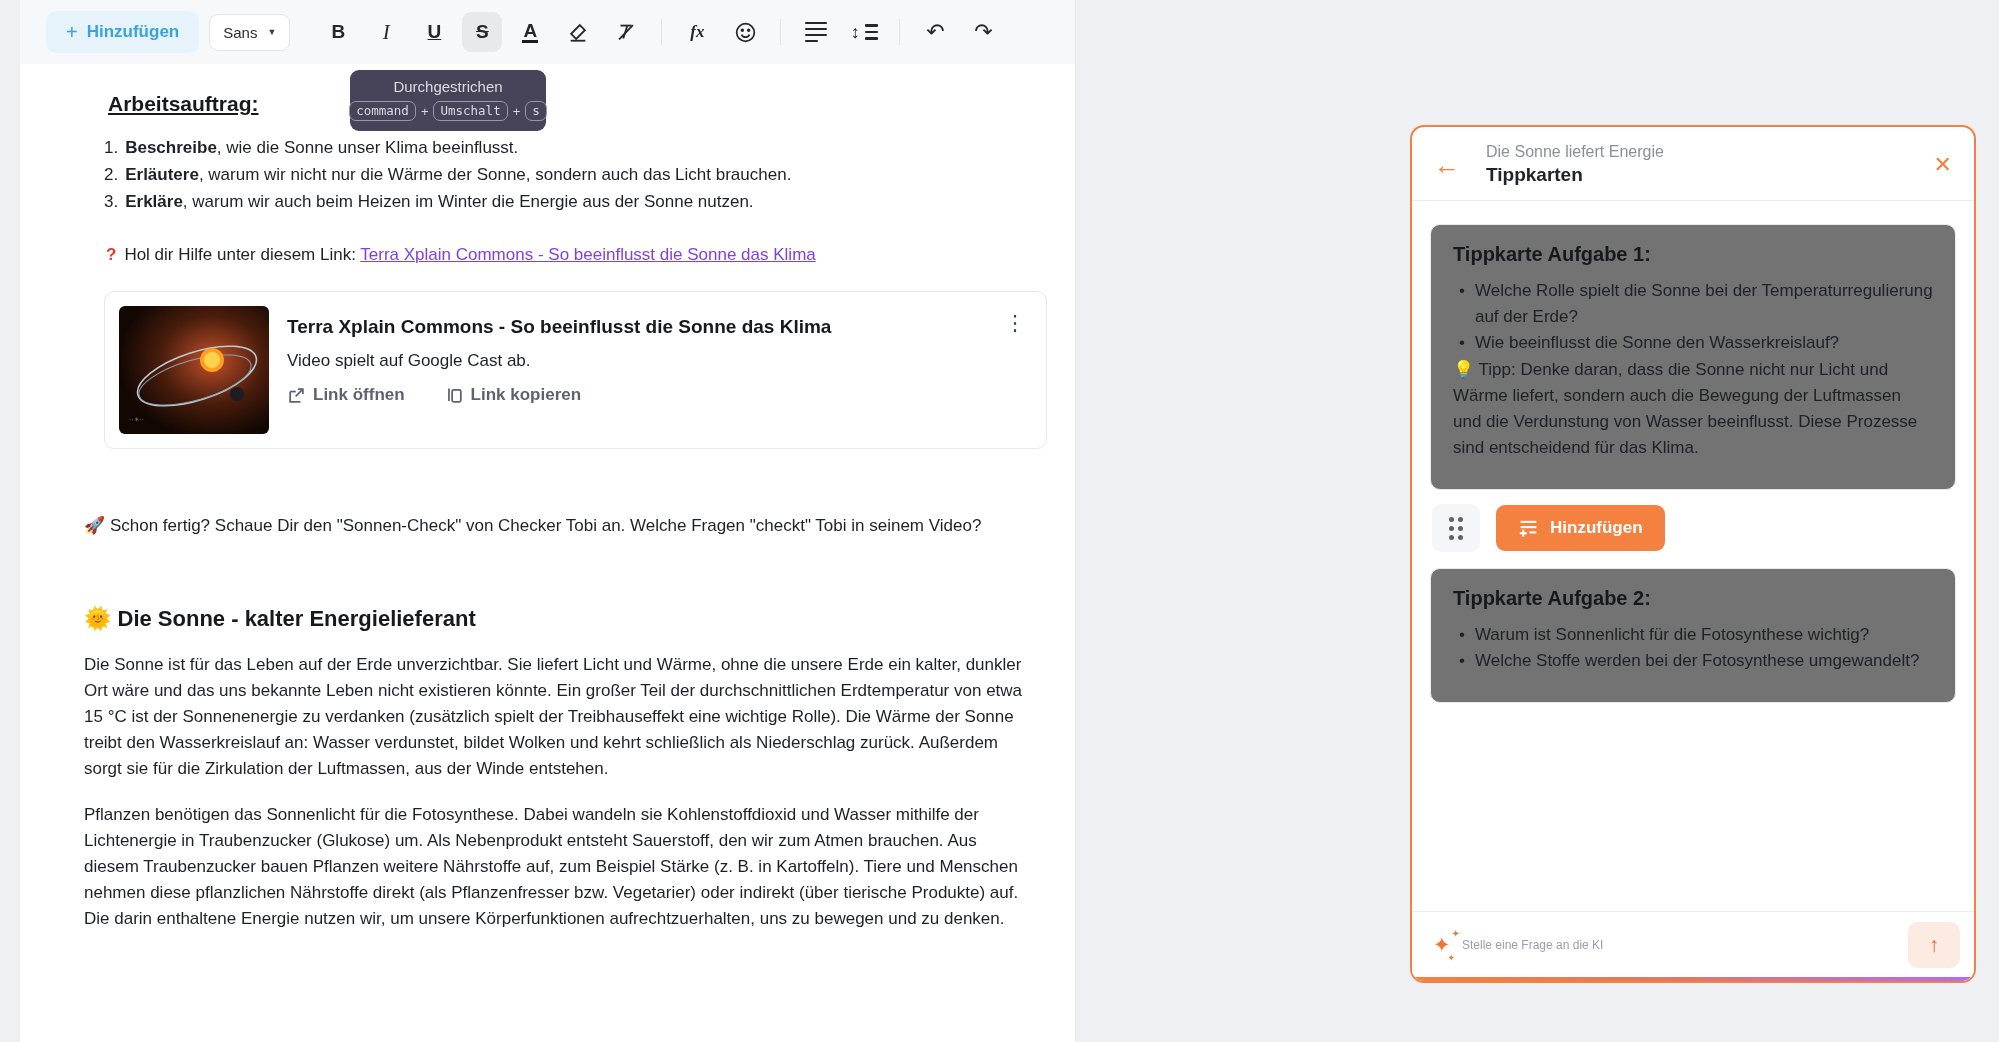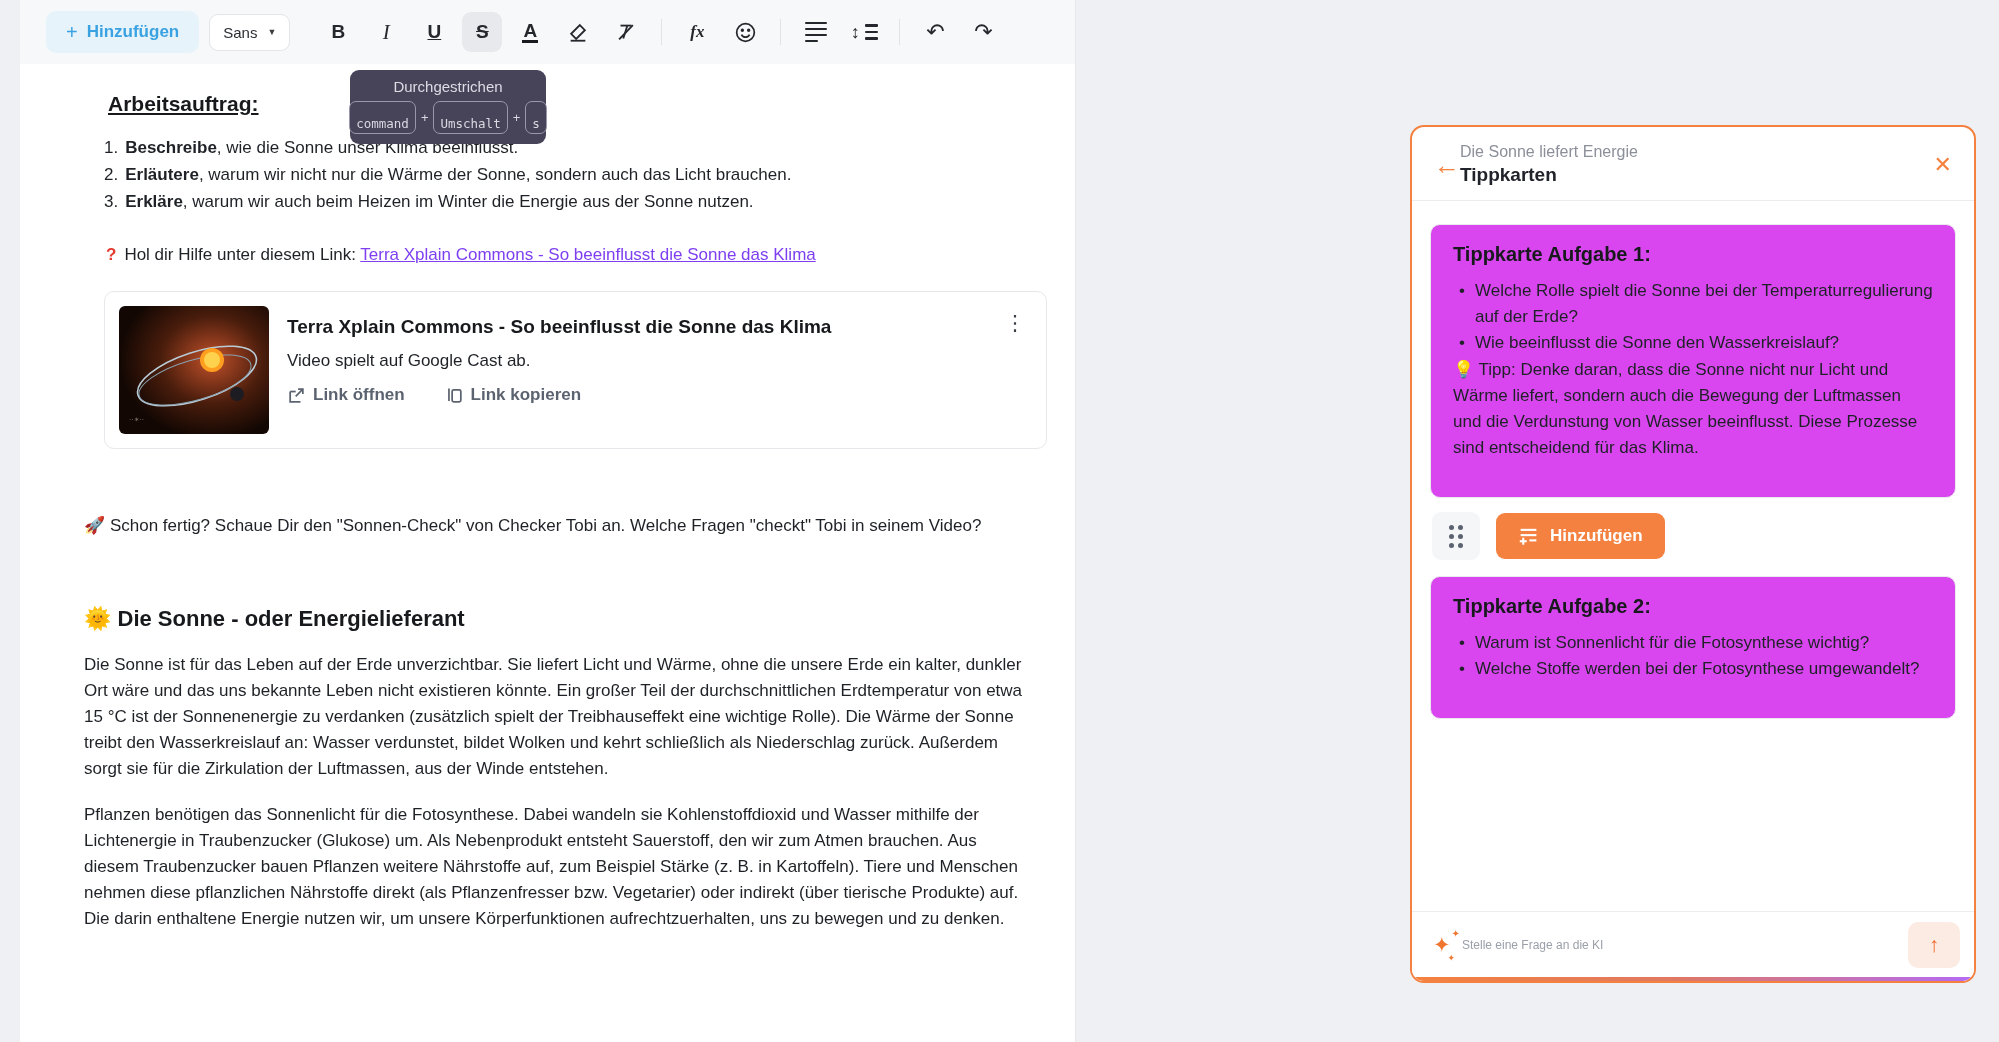"command" .tooltip .key { padding: 14px 6px 2px -> 1px 6px 2px }
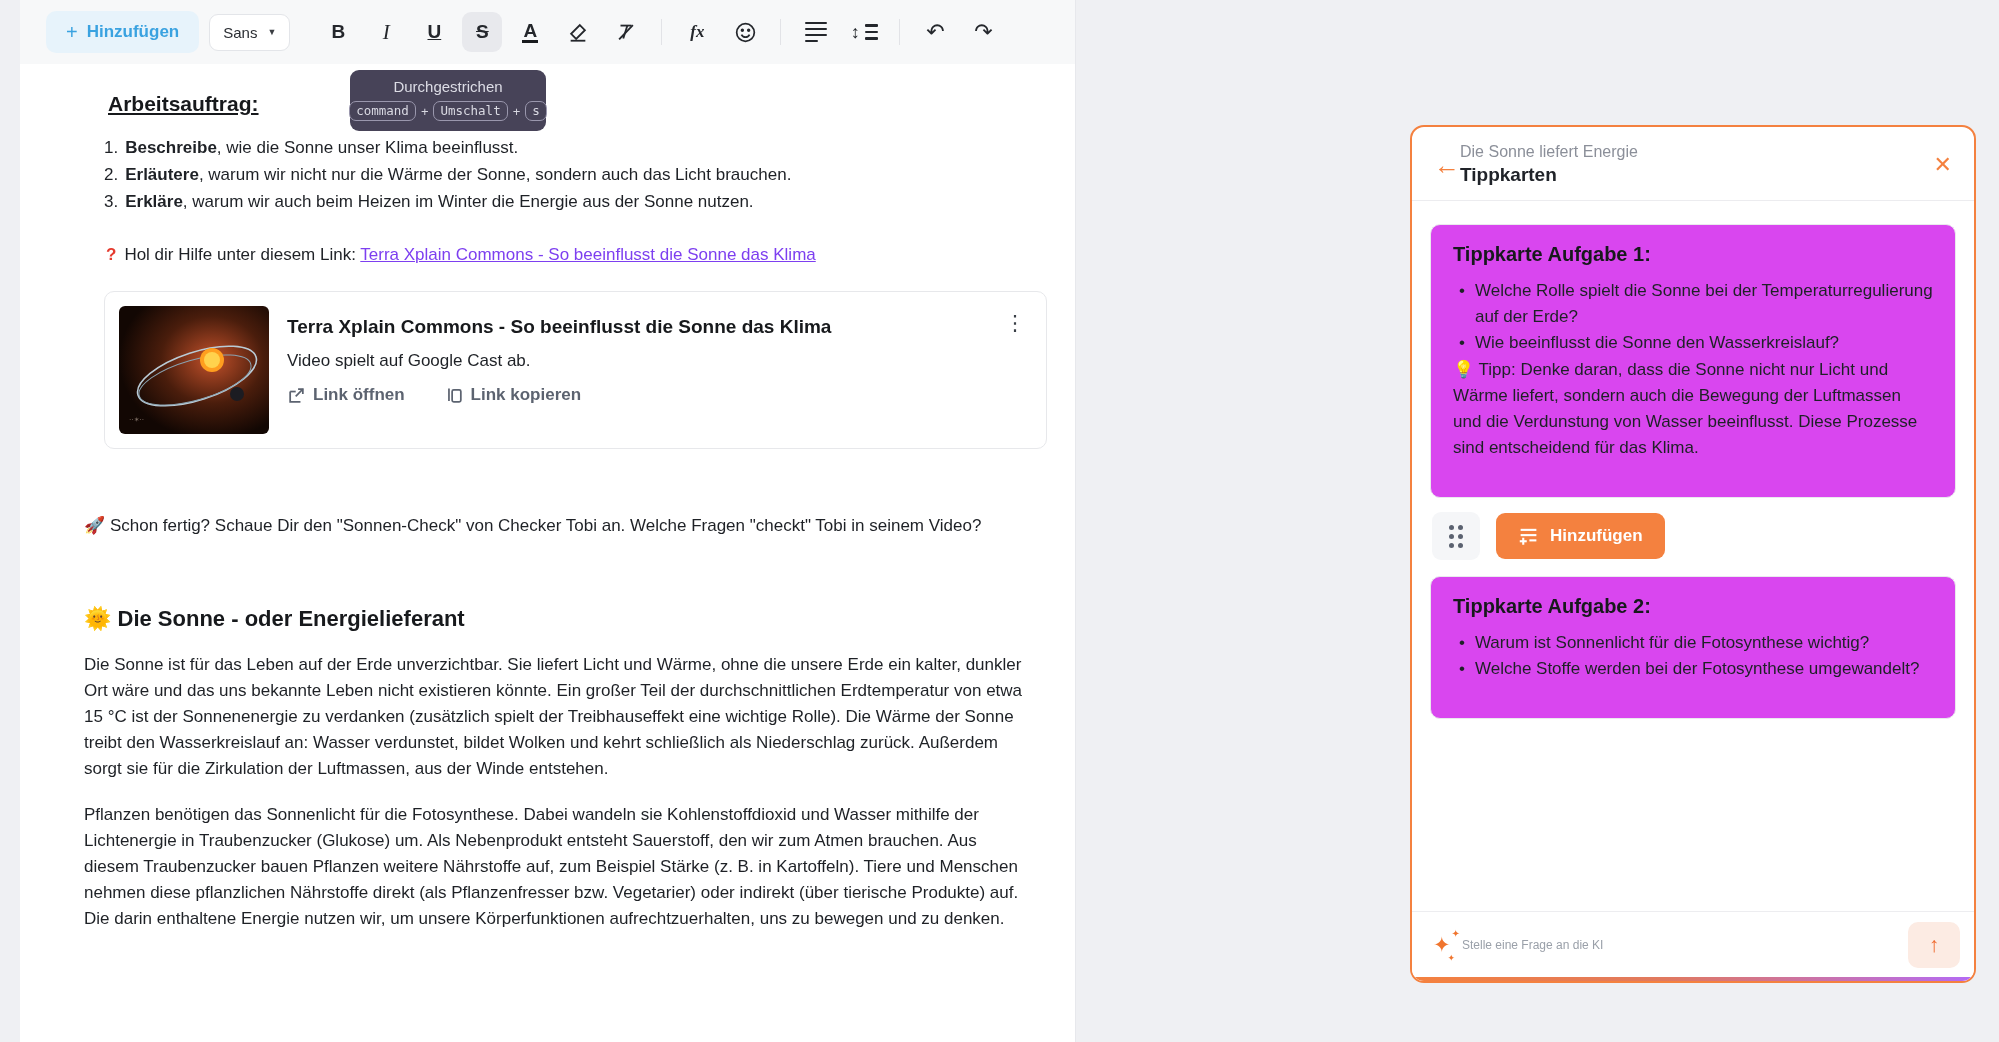"Die Sonne liefert Energie" .panel-titles { margin-left: none -> 26px }
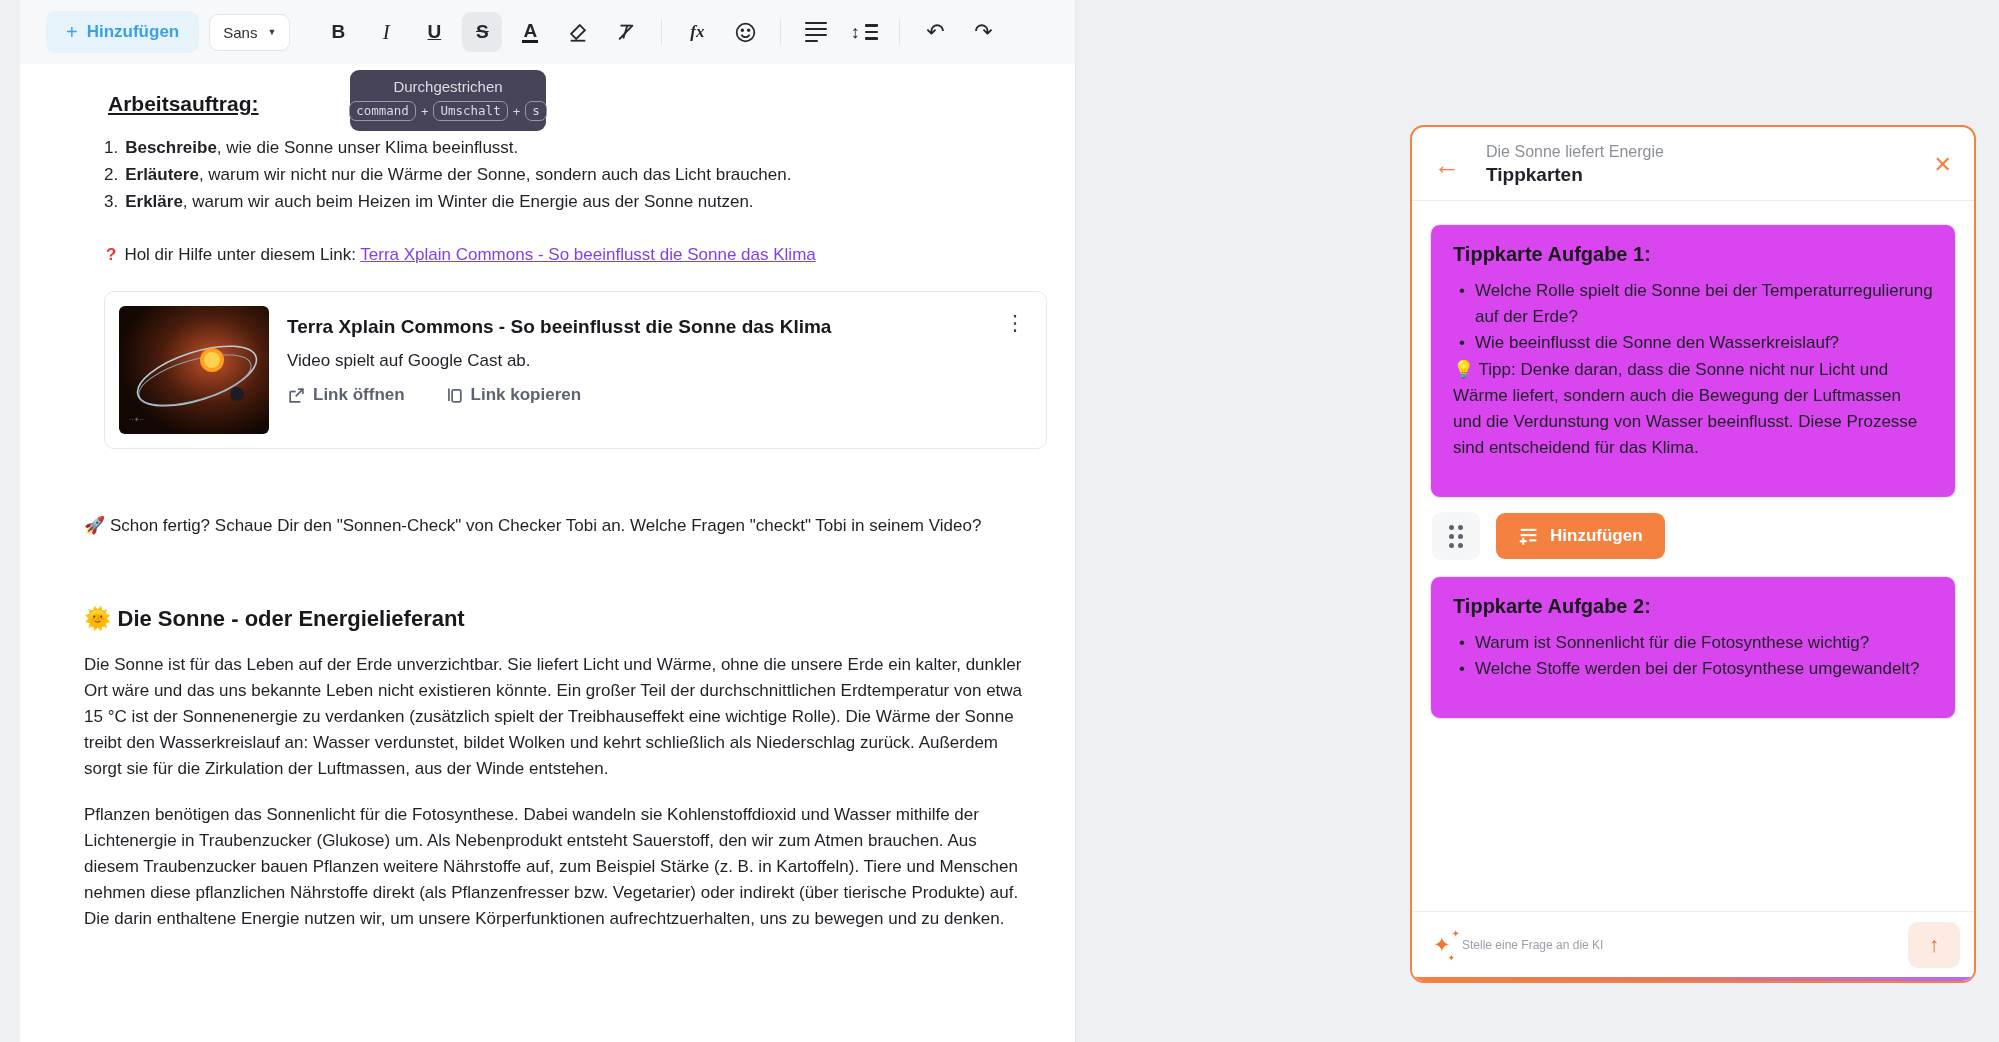"Tippkarte Aufgabe 1:" .tip-card { background: #d946ef -> #737373; padding: 18px 22px 36px -> 18px 22px 28px }
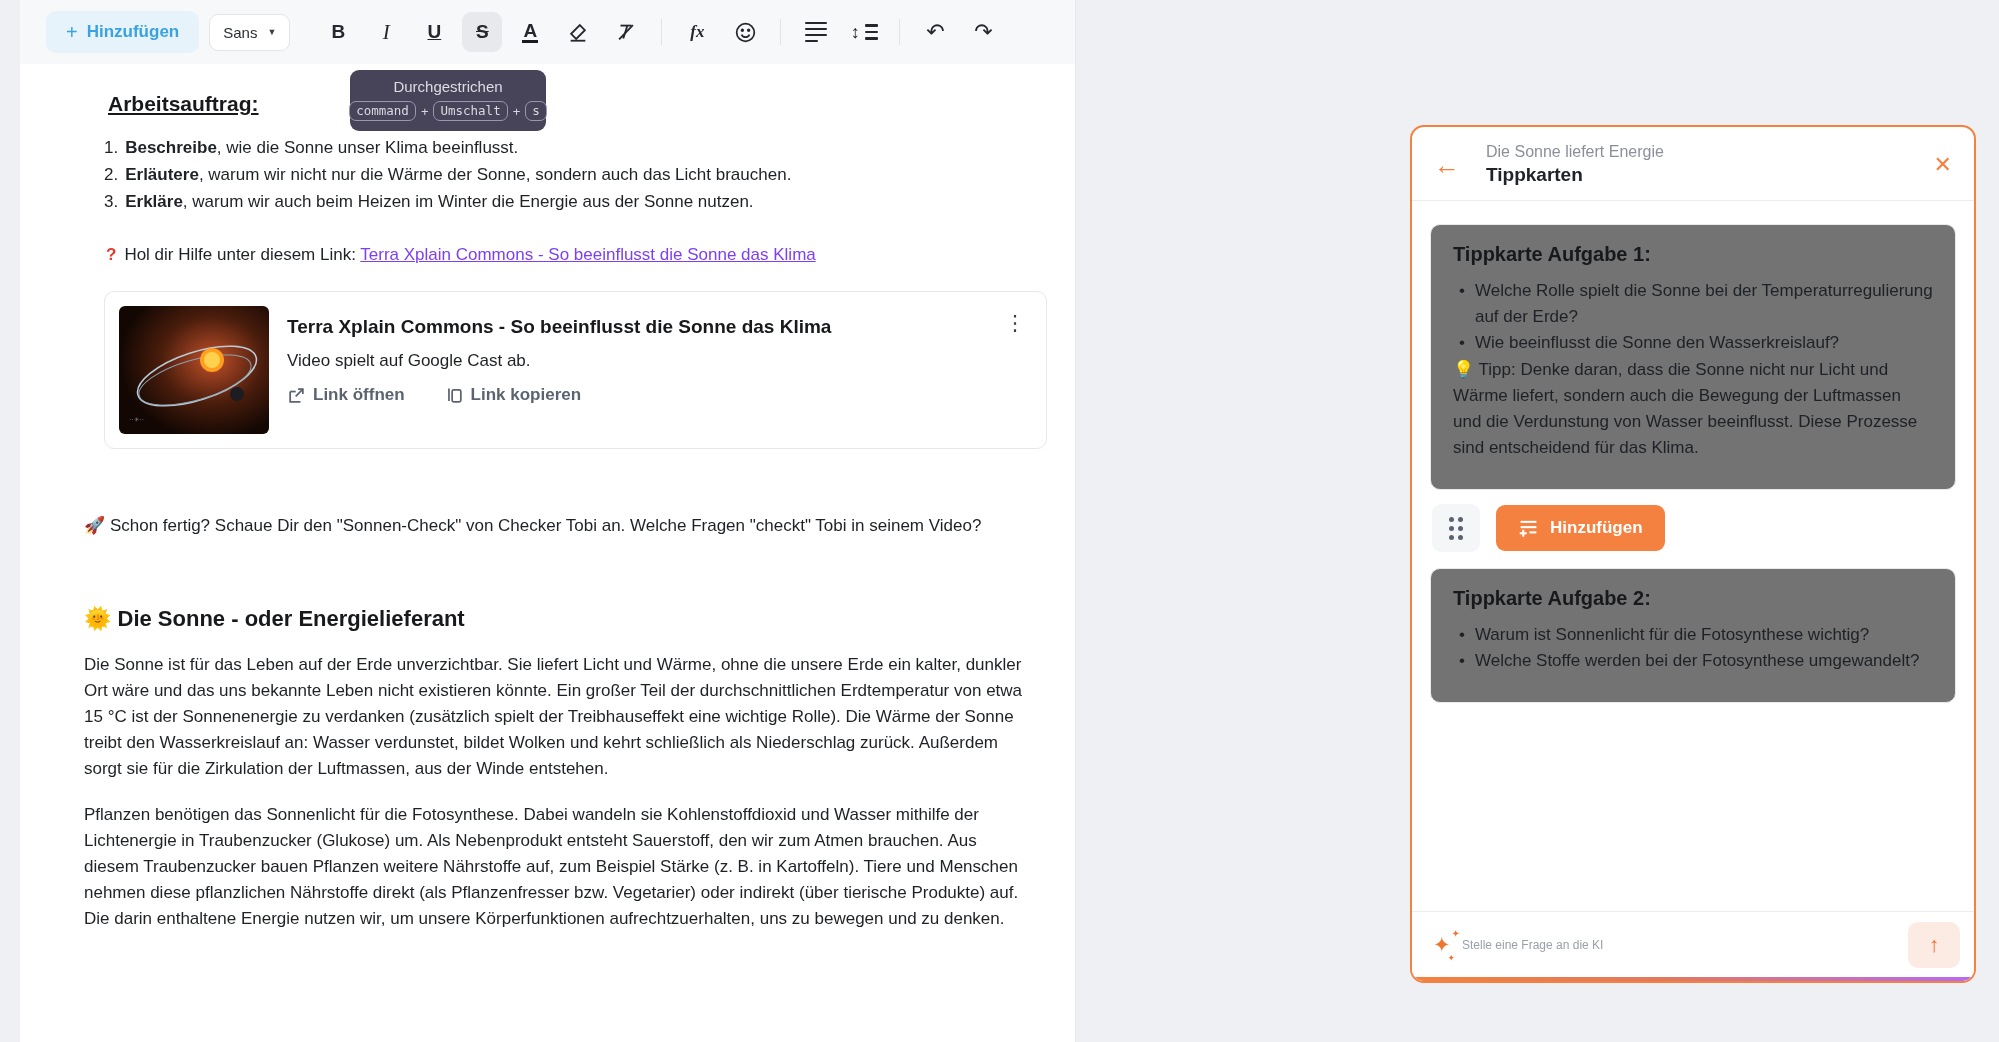"🌞 Die Sonne - oder" div.h2 { text: oder -> kalter }
